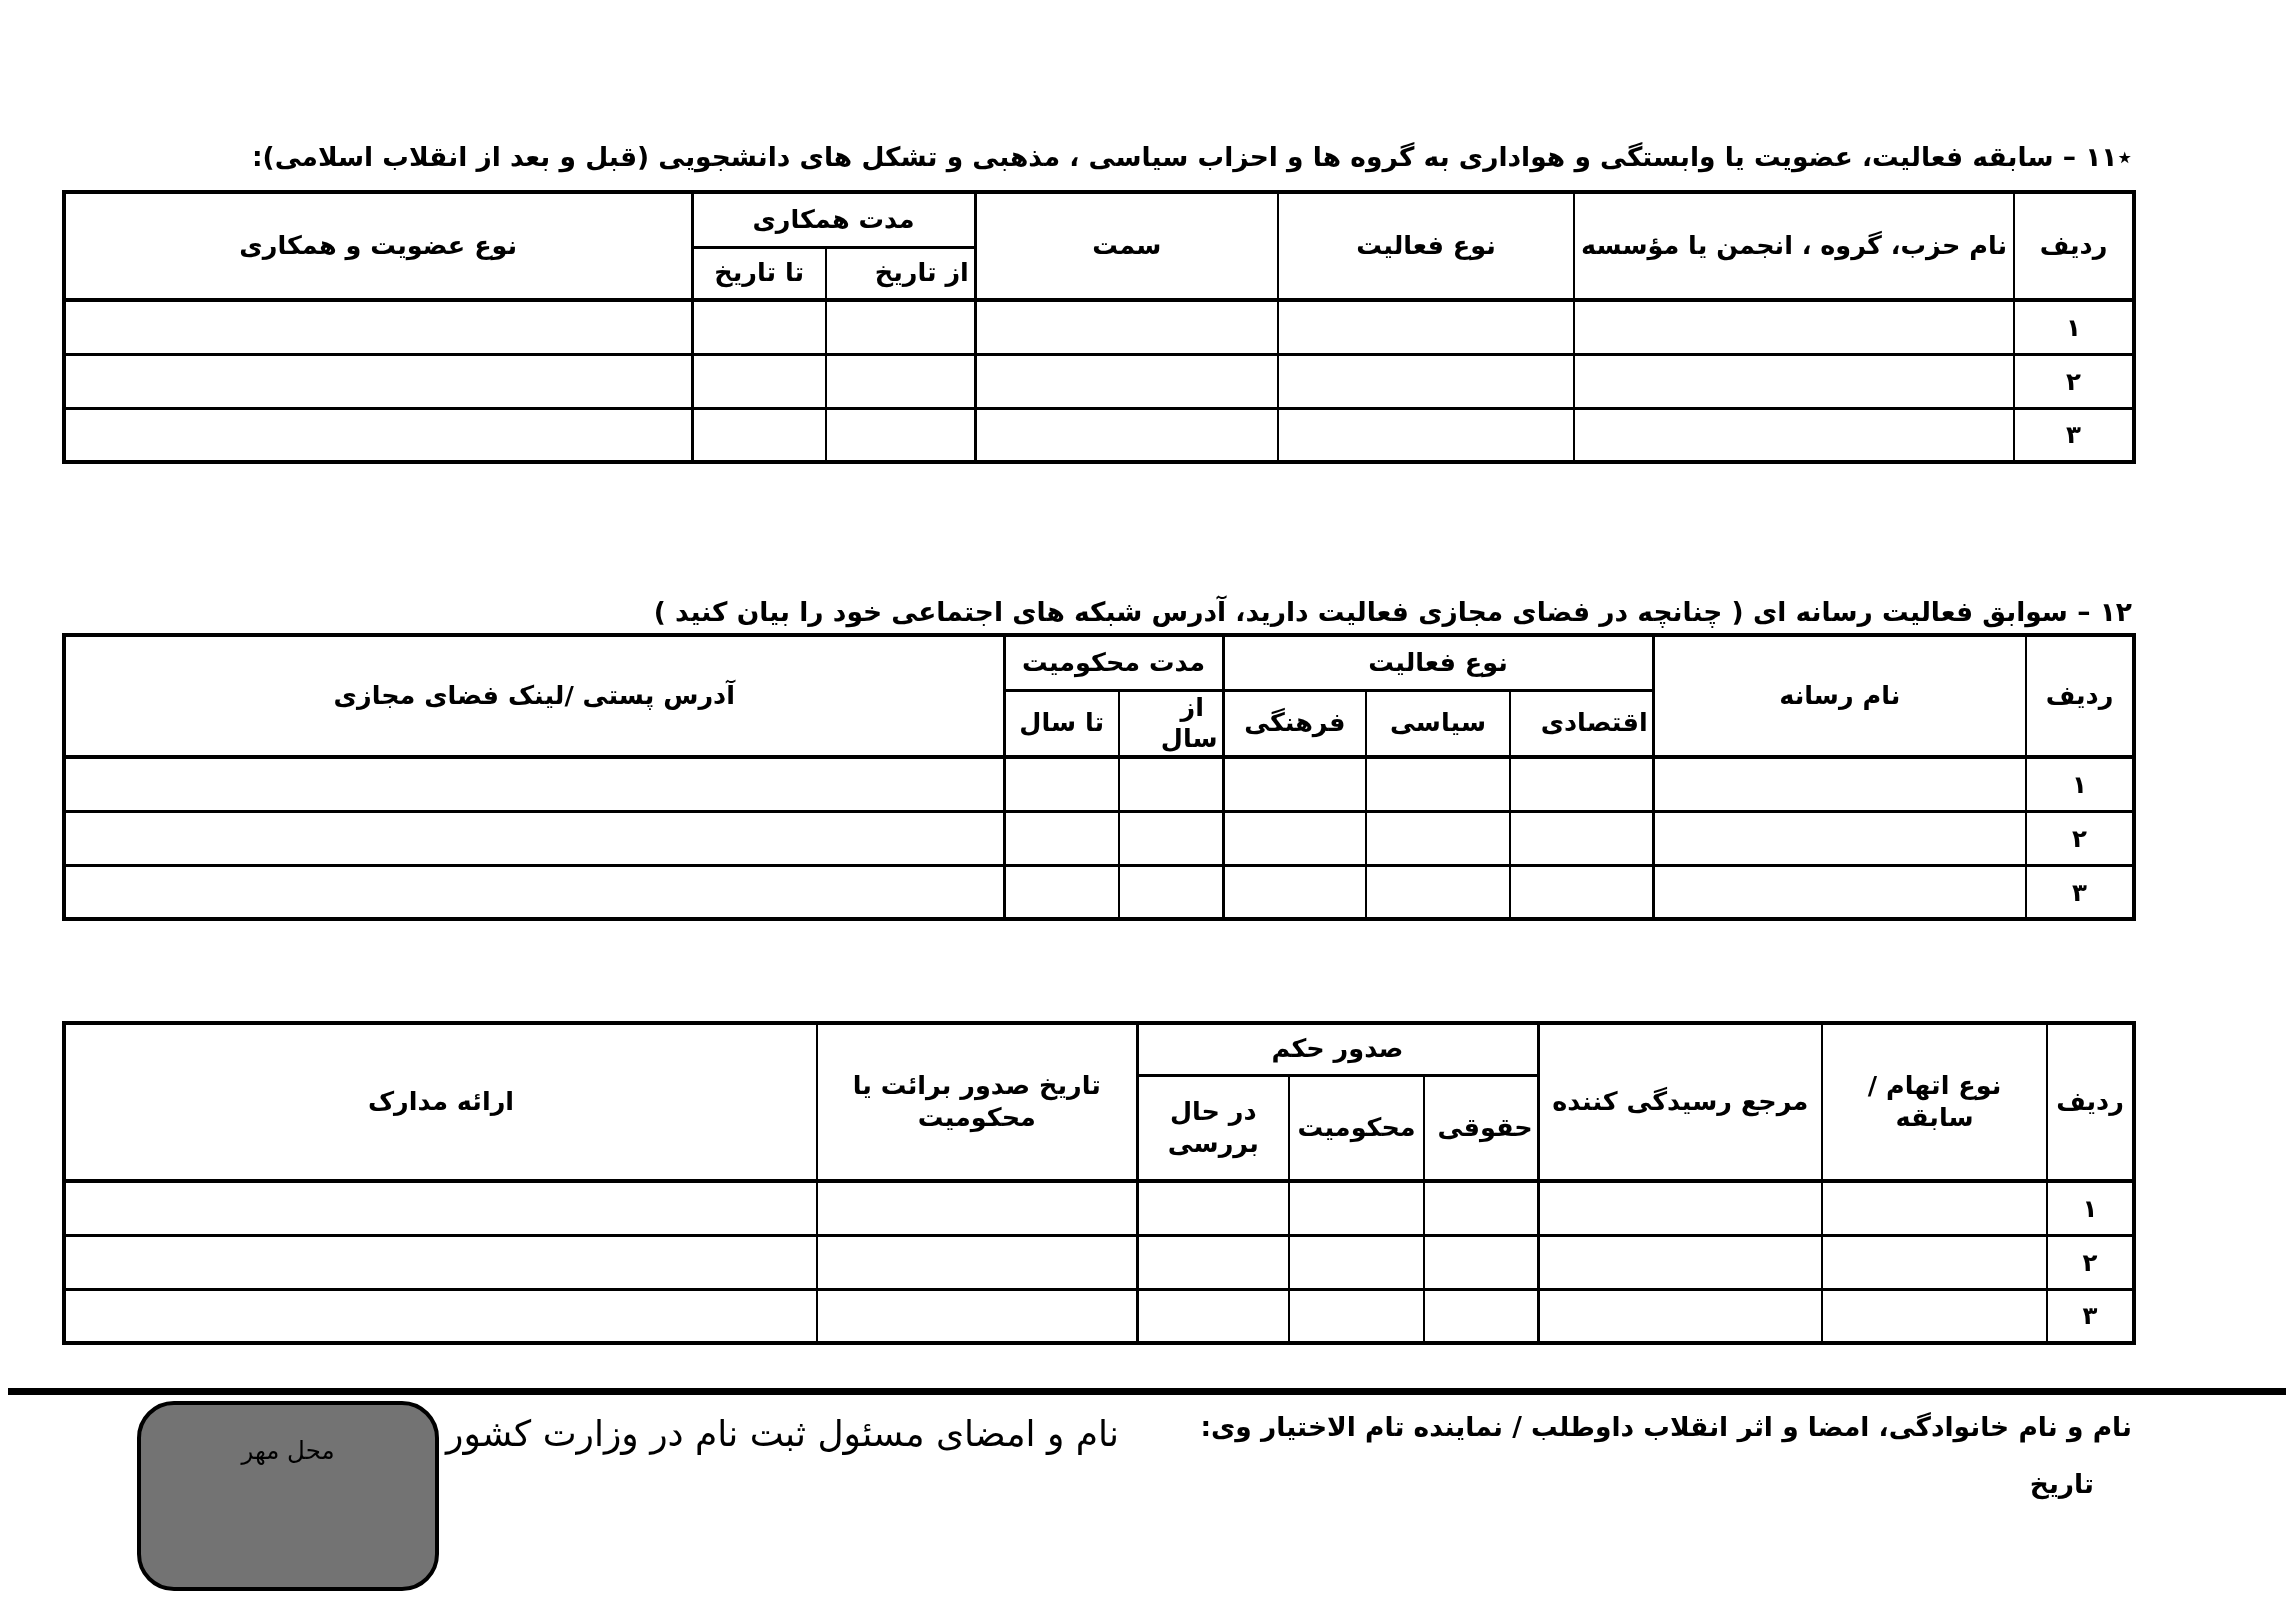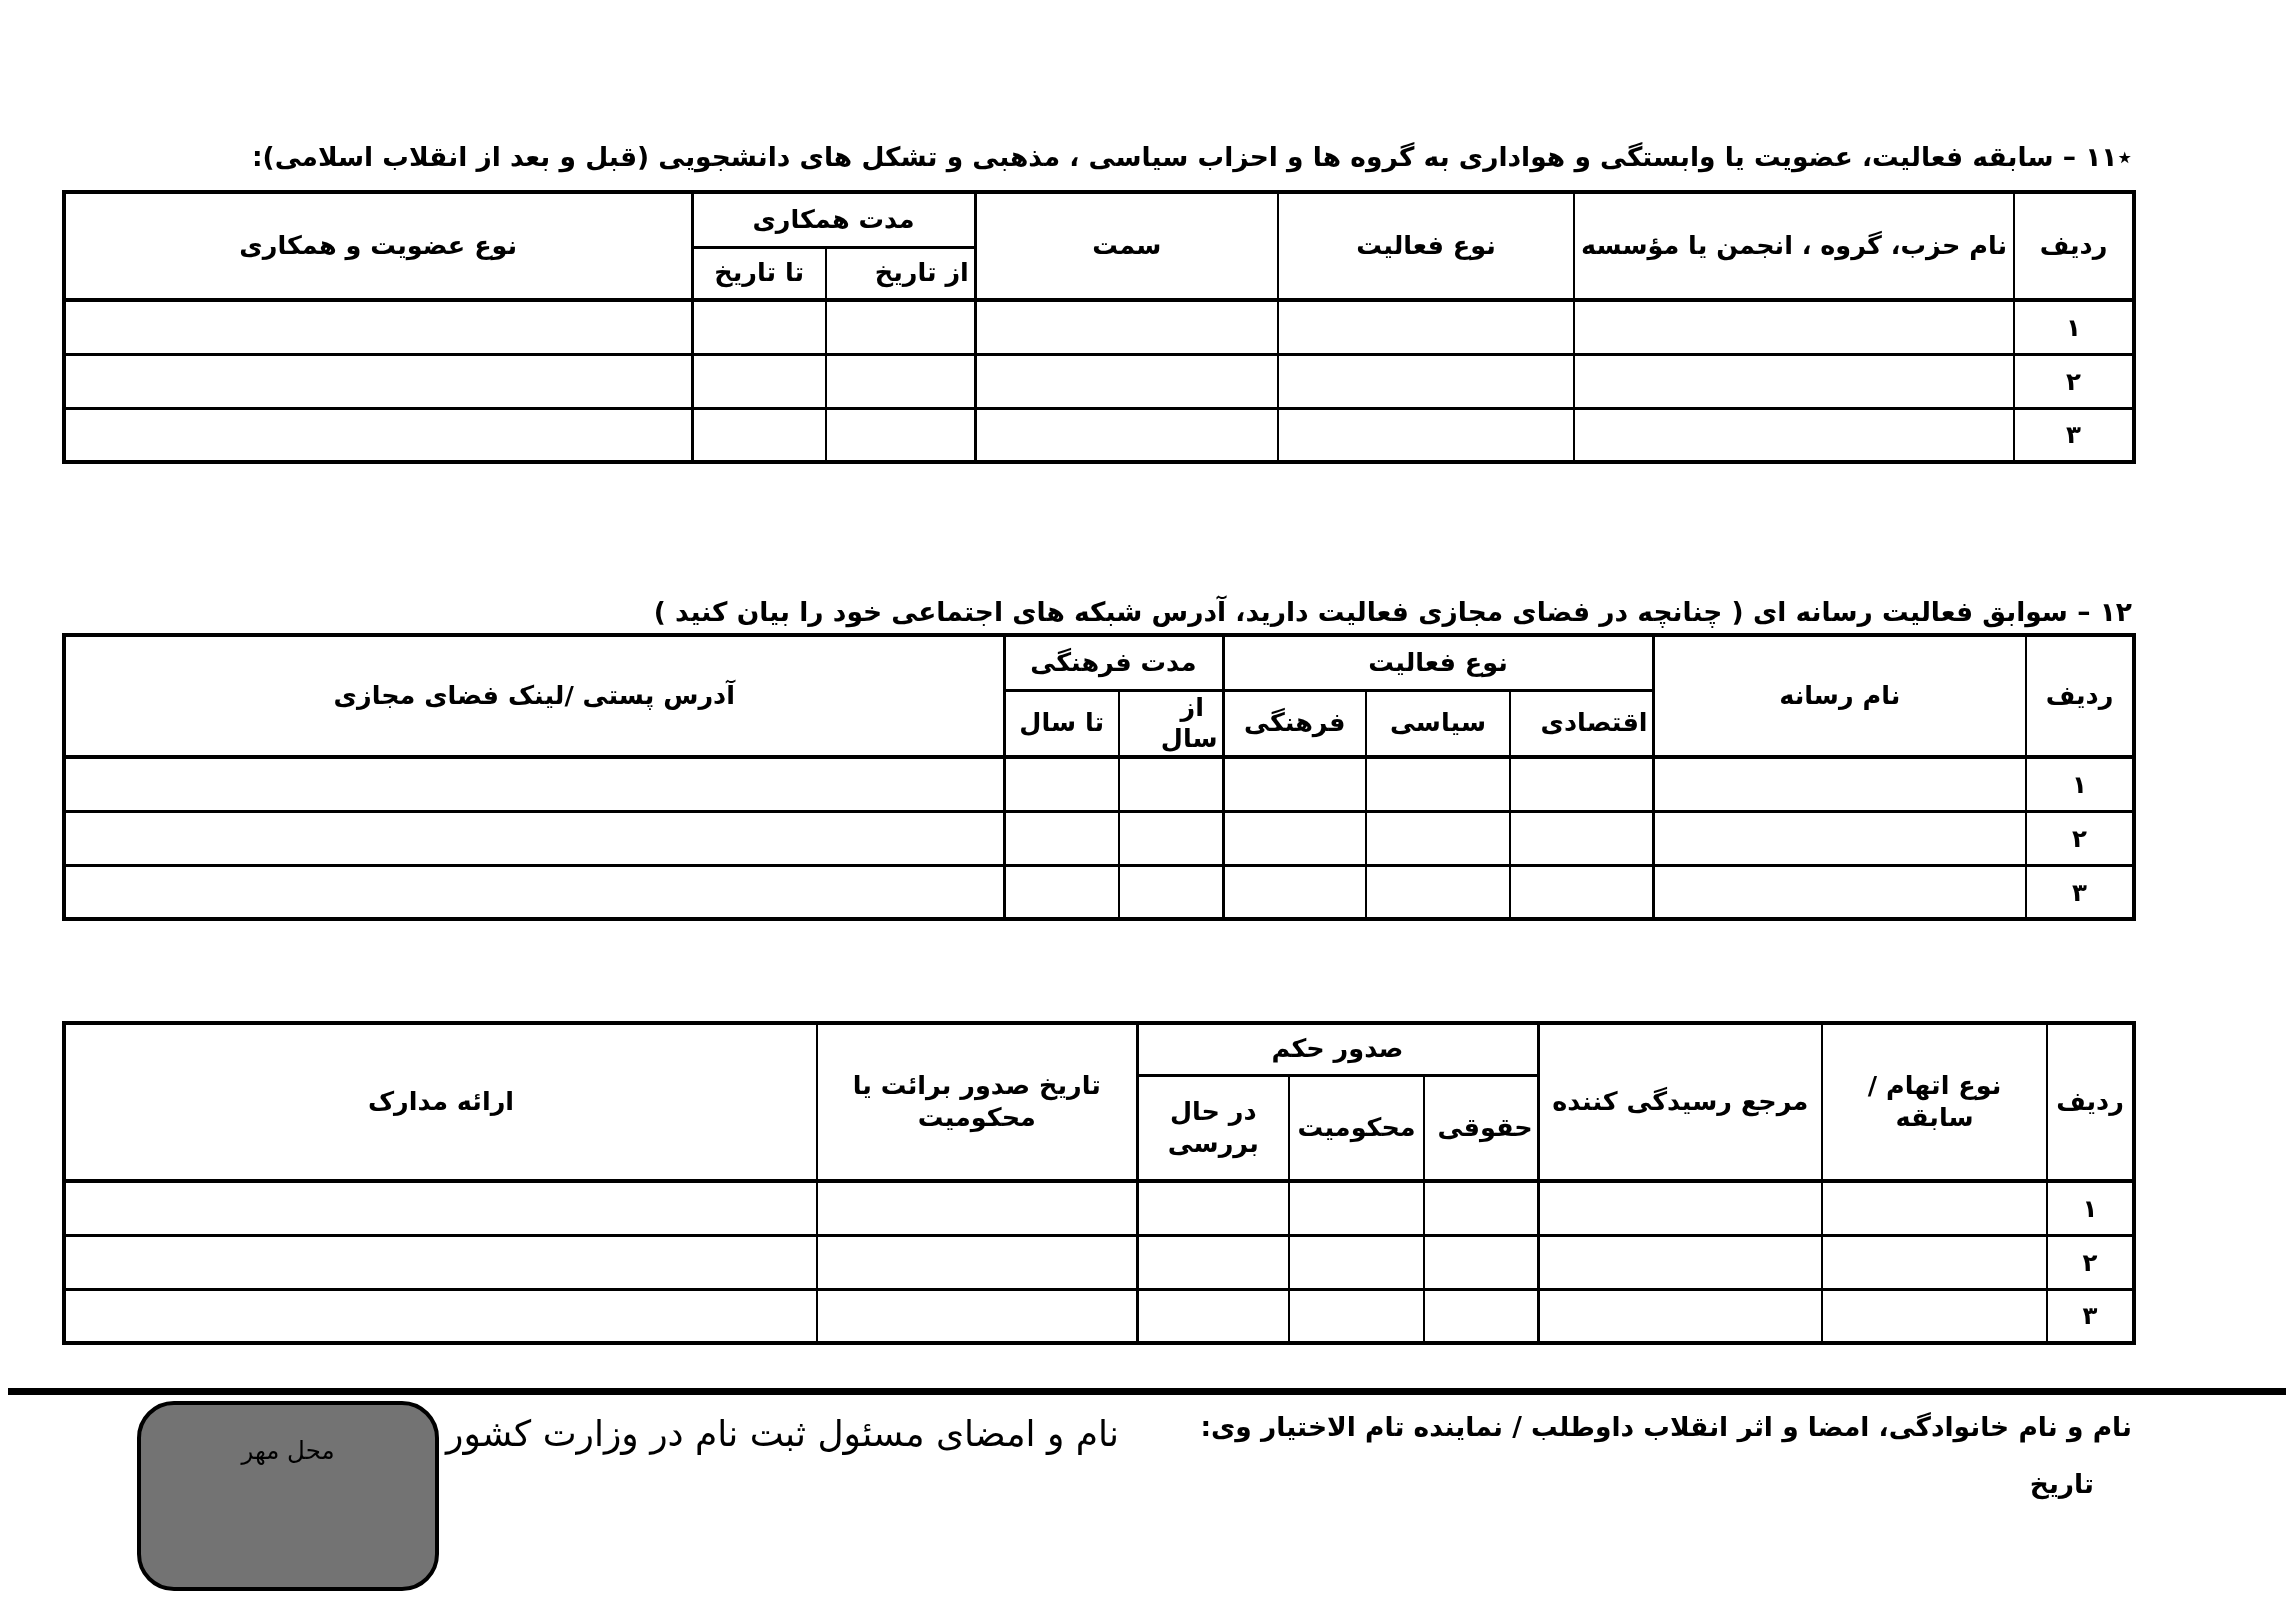"مدت فرهنگی" th.group-h { text: فرهنگی -> محکومیت }
